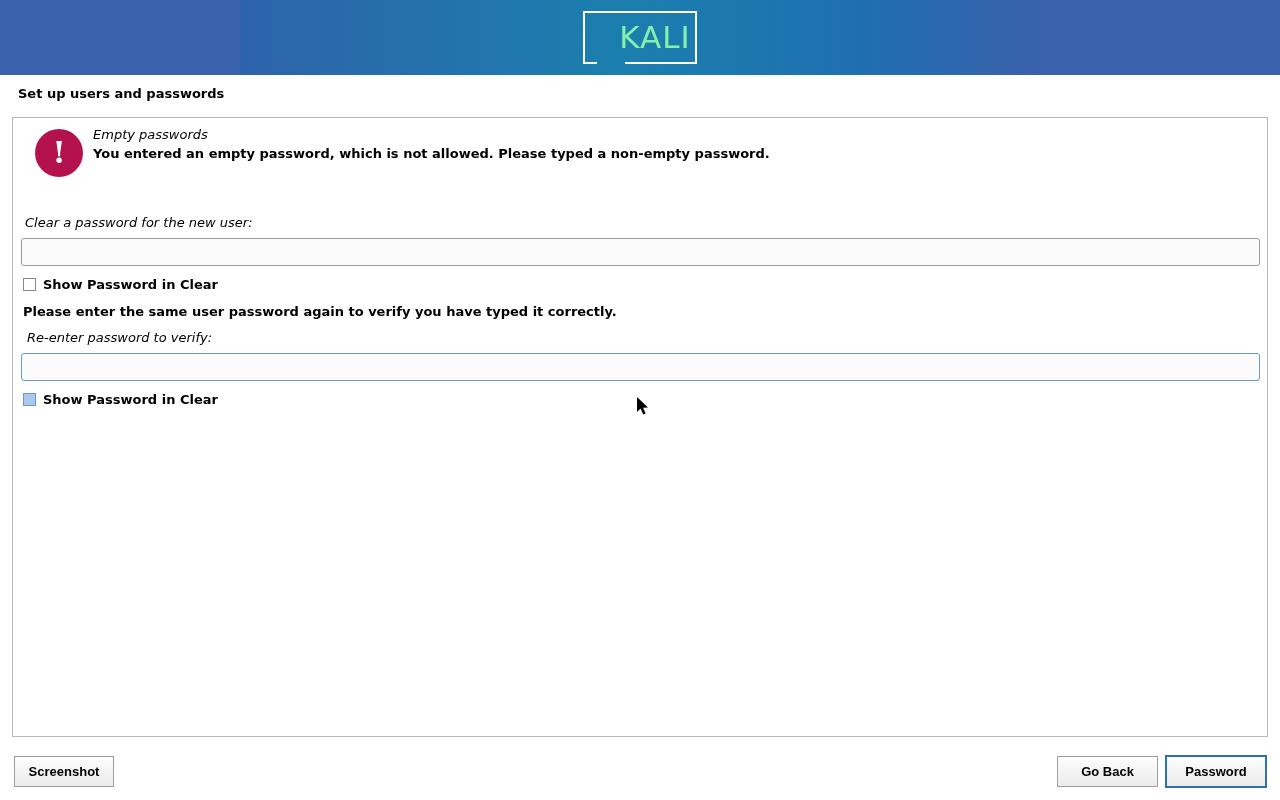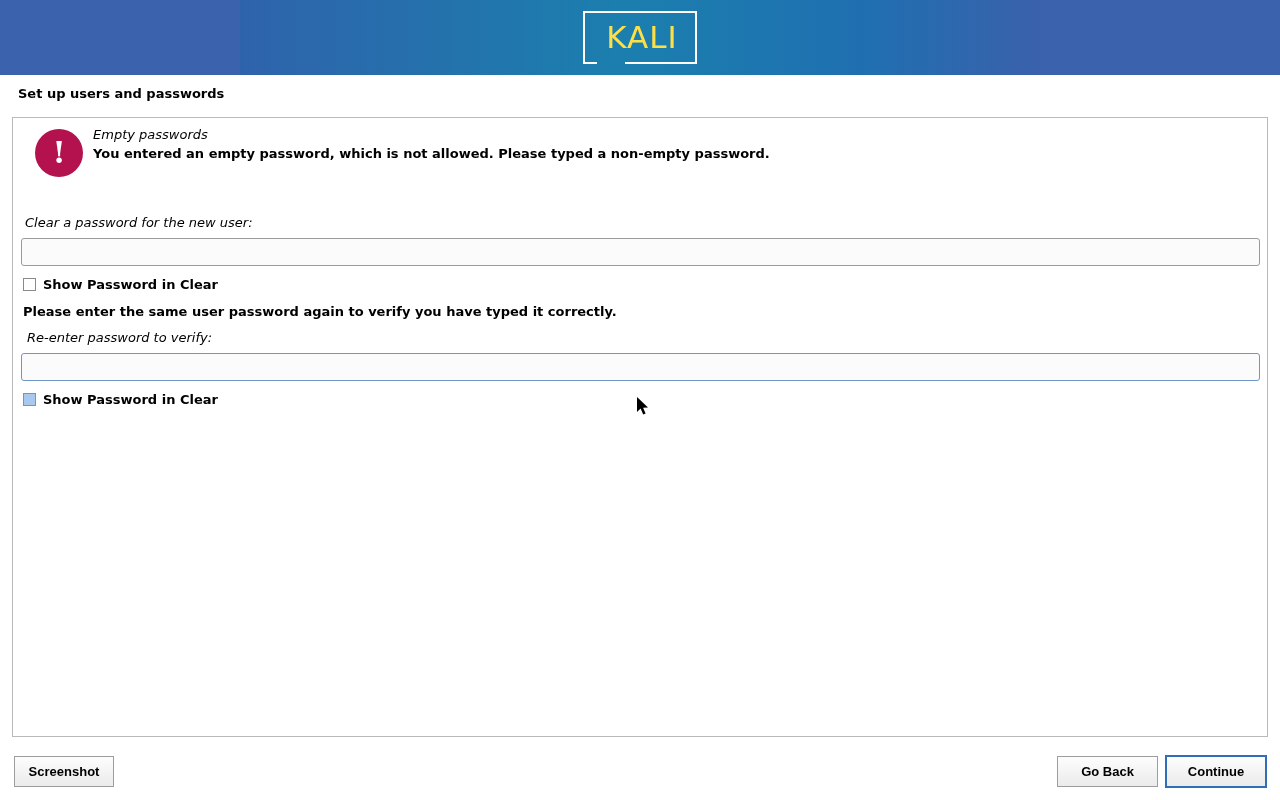"KALI" .banner-logo-text { color: #fde047 -> #86efac; padding-left: none -> 13px }
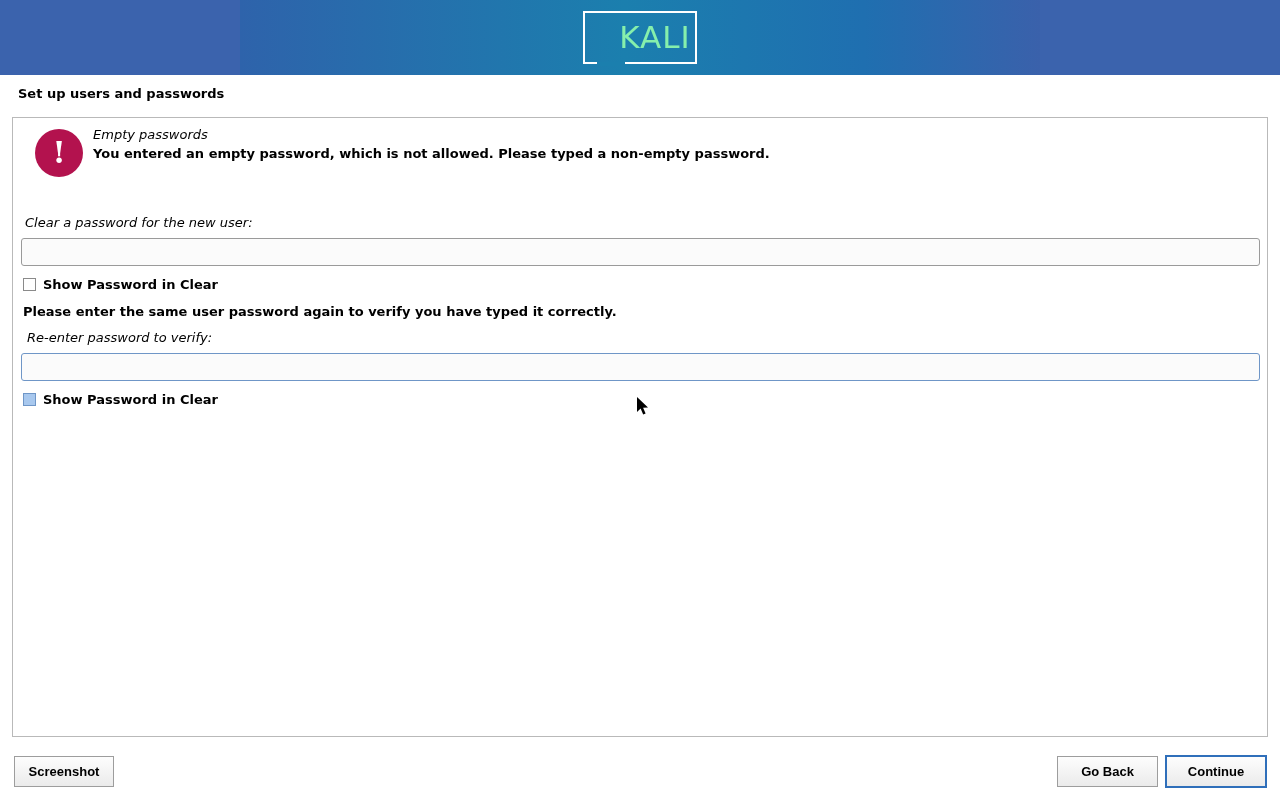"Continue" button.btn { text: Continue -> Password }
